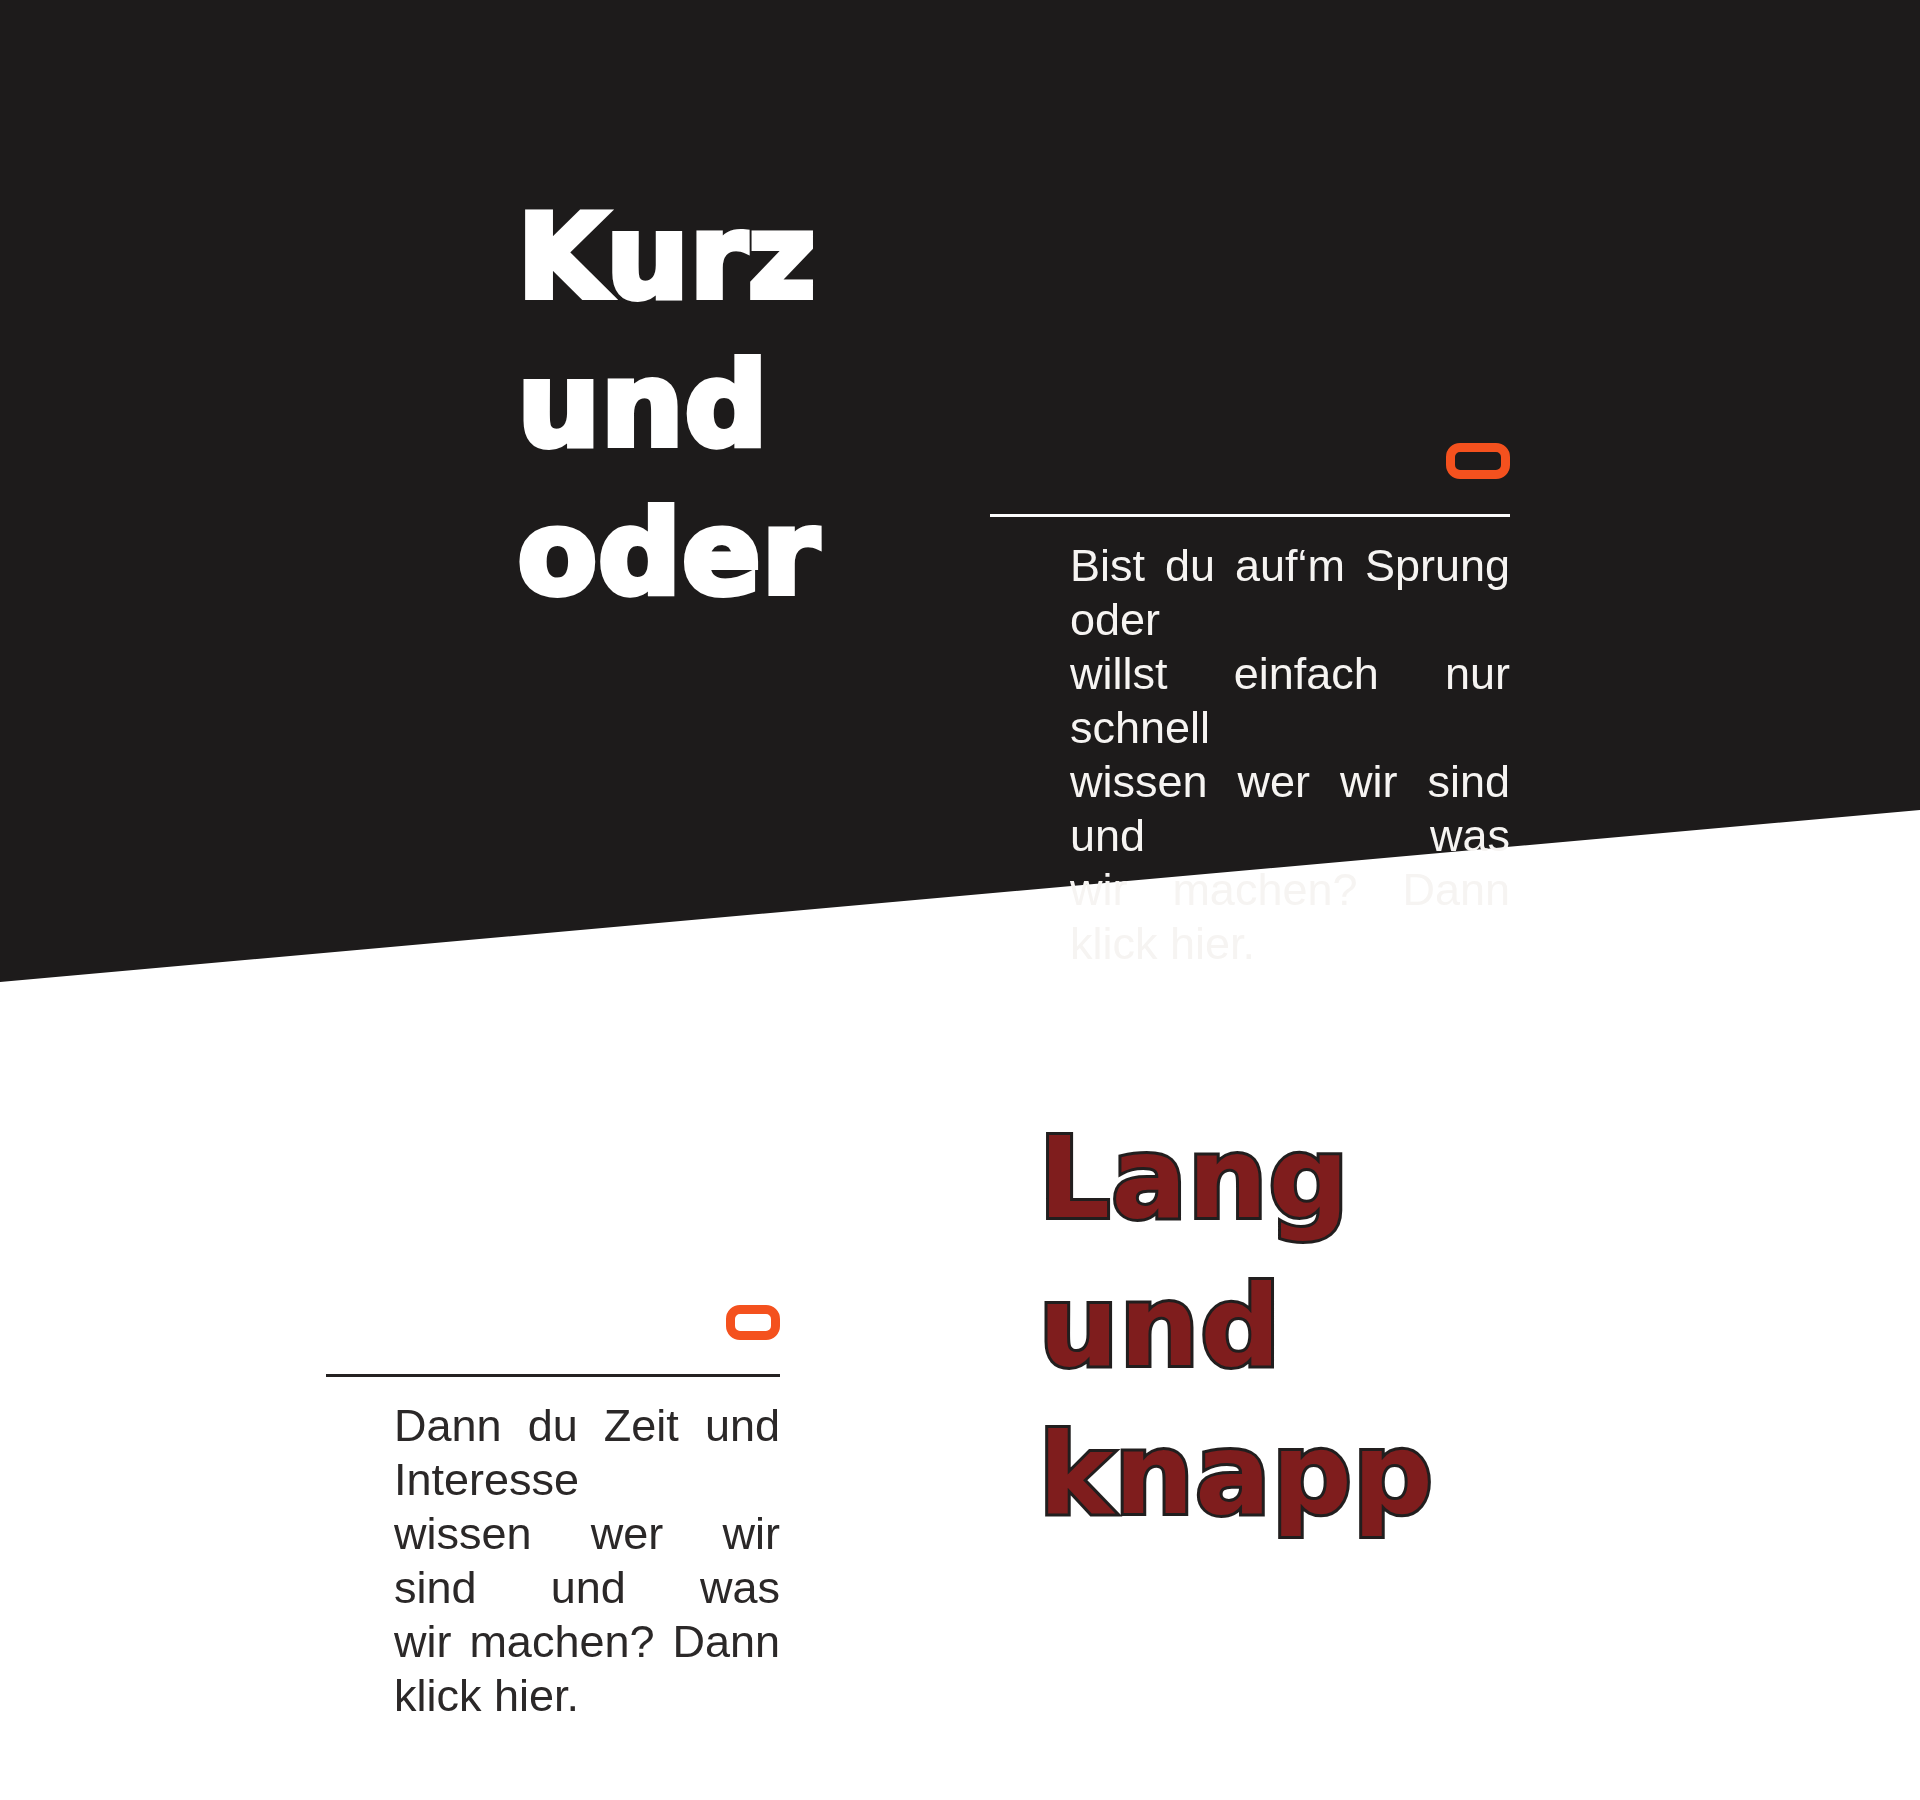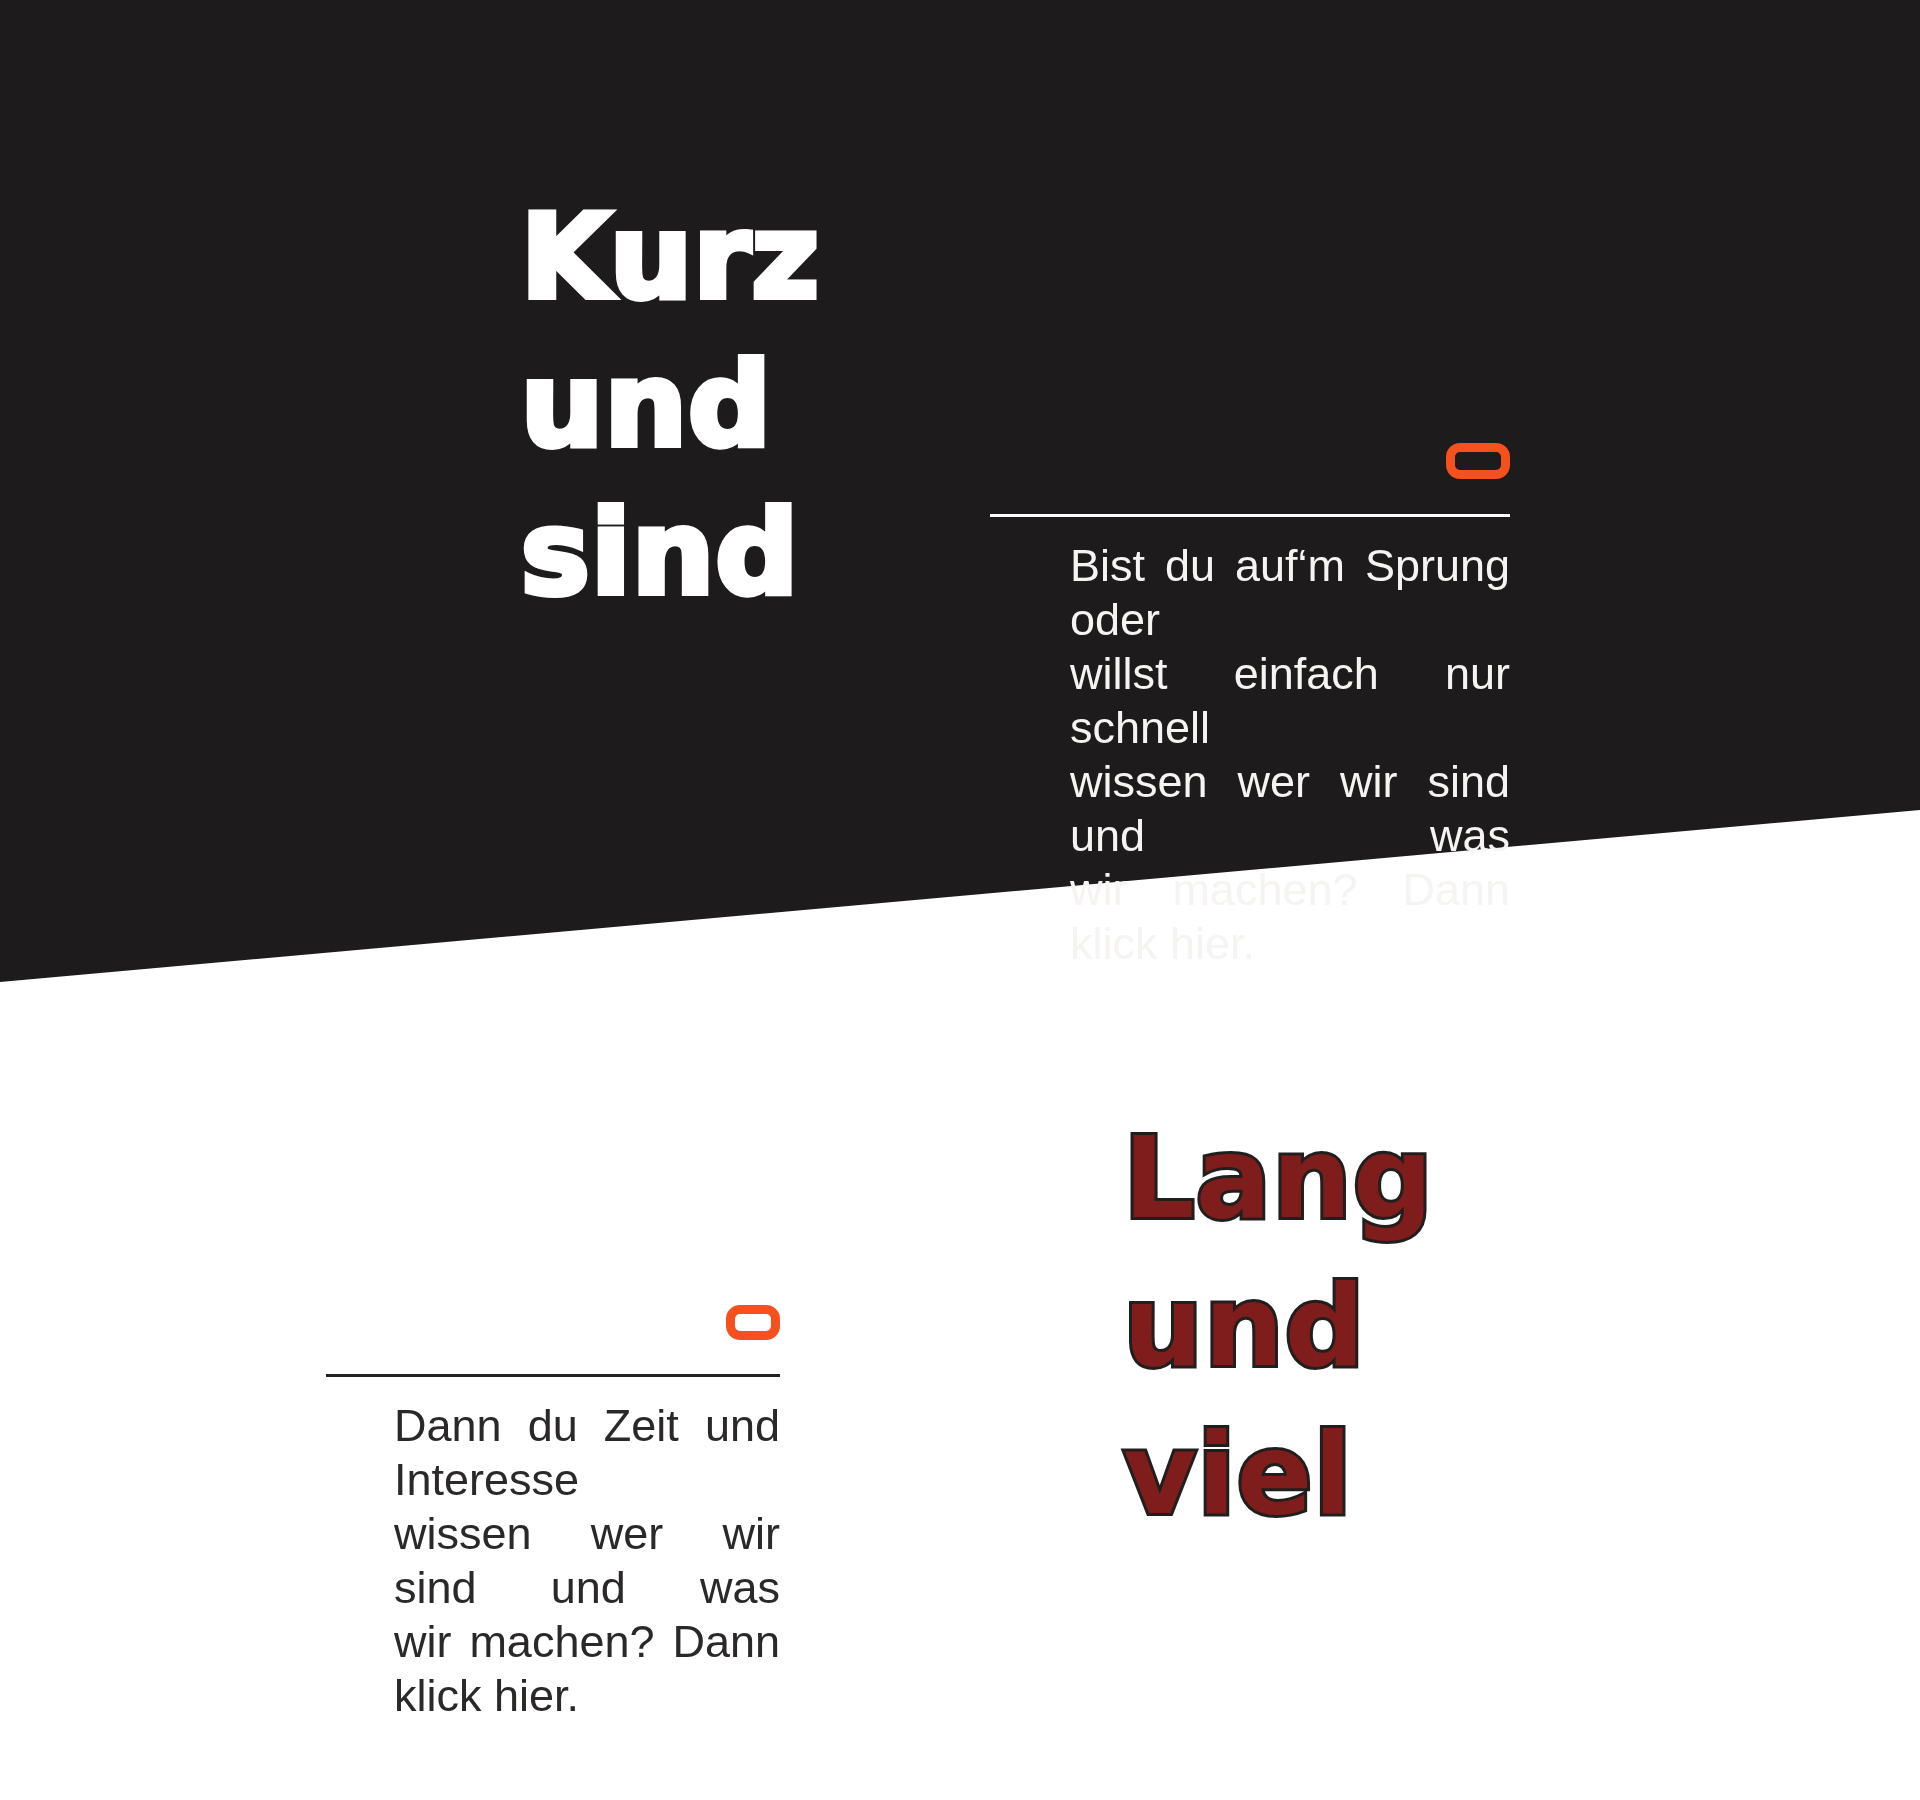"sind" span.hline { text: sind -> oder }
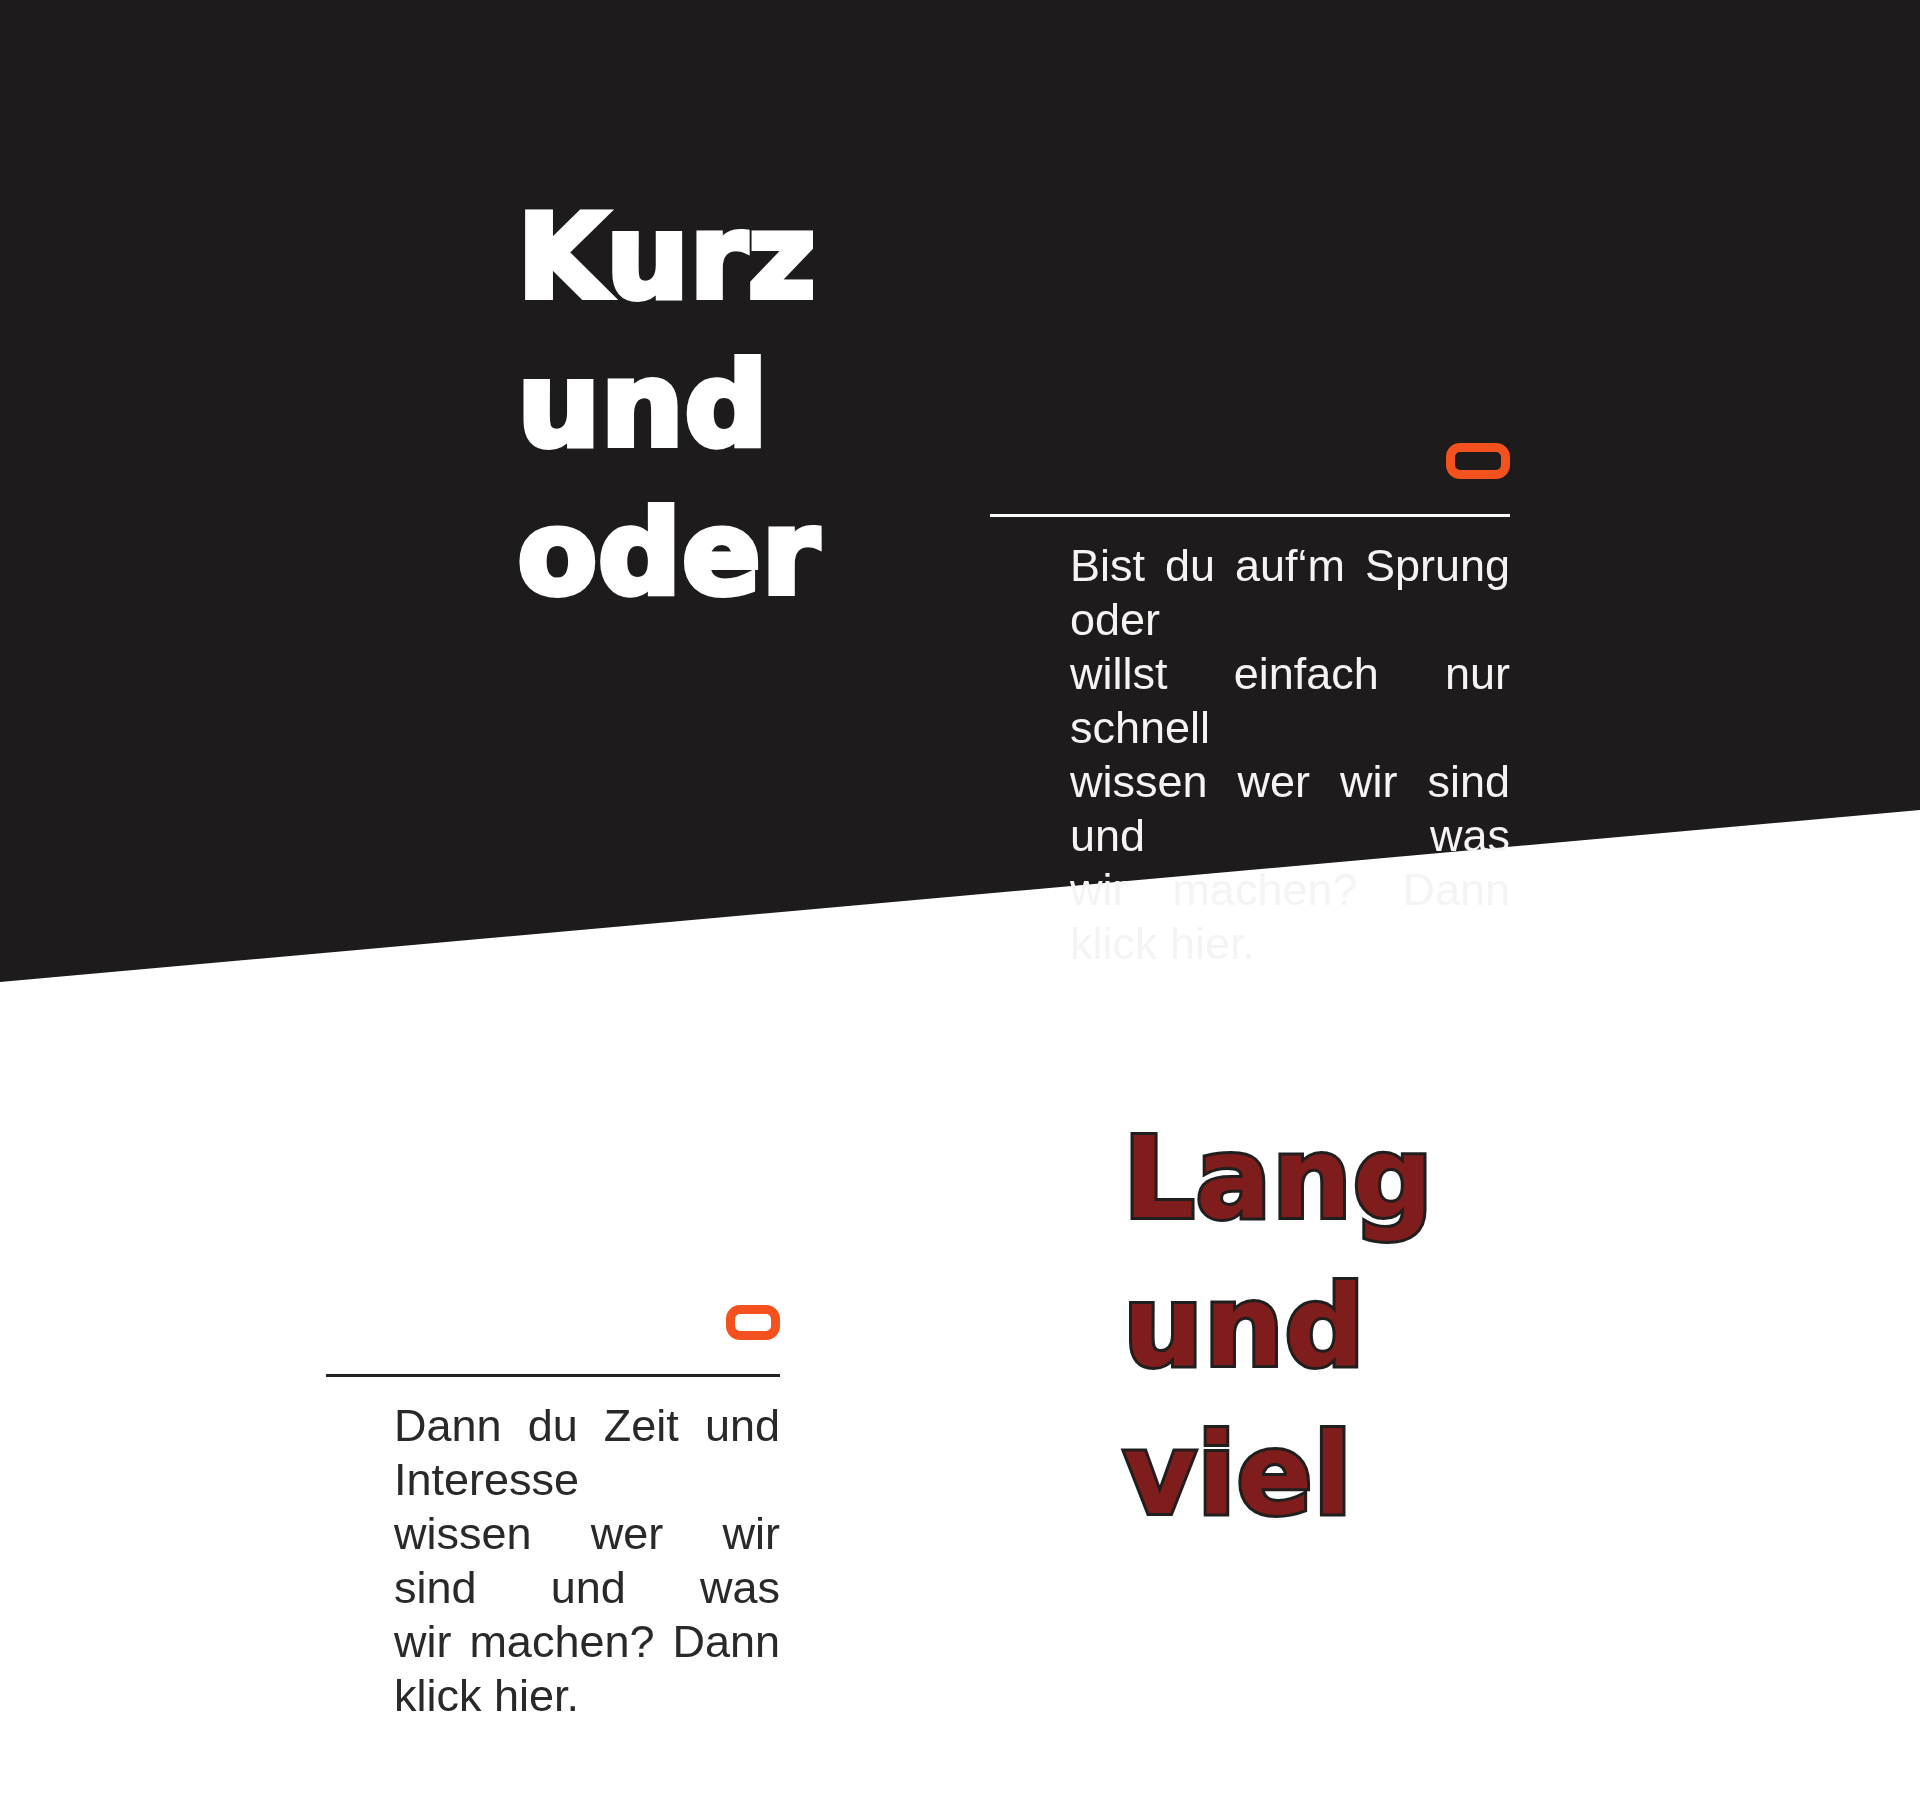"viel" span.hline { text: viel -> knapp }
